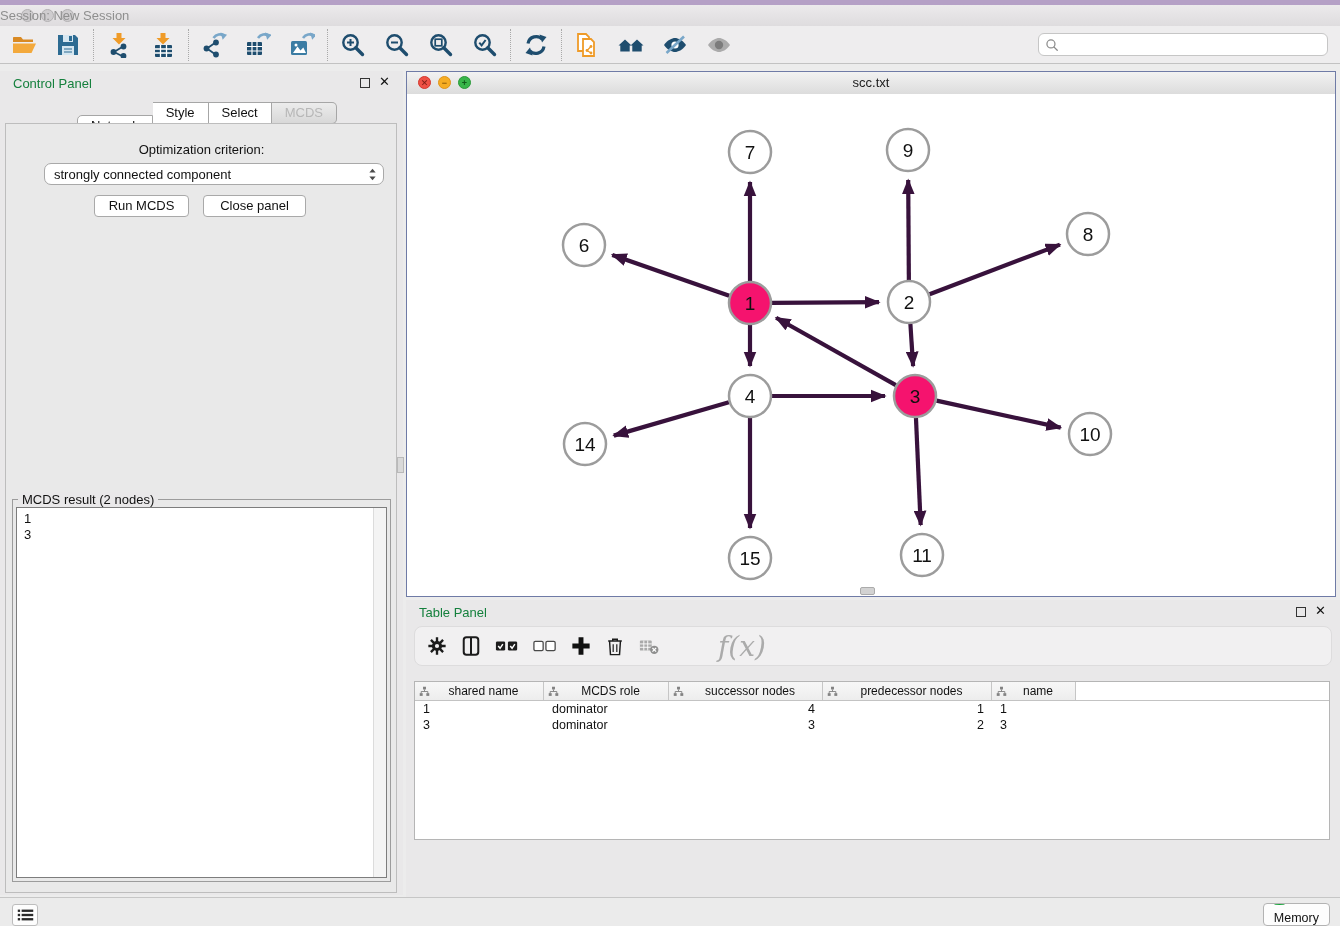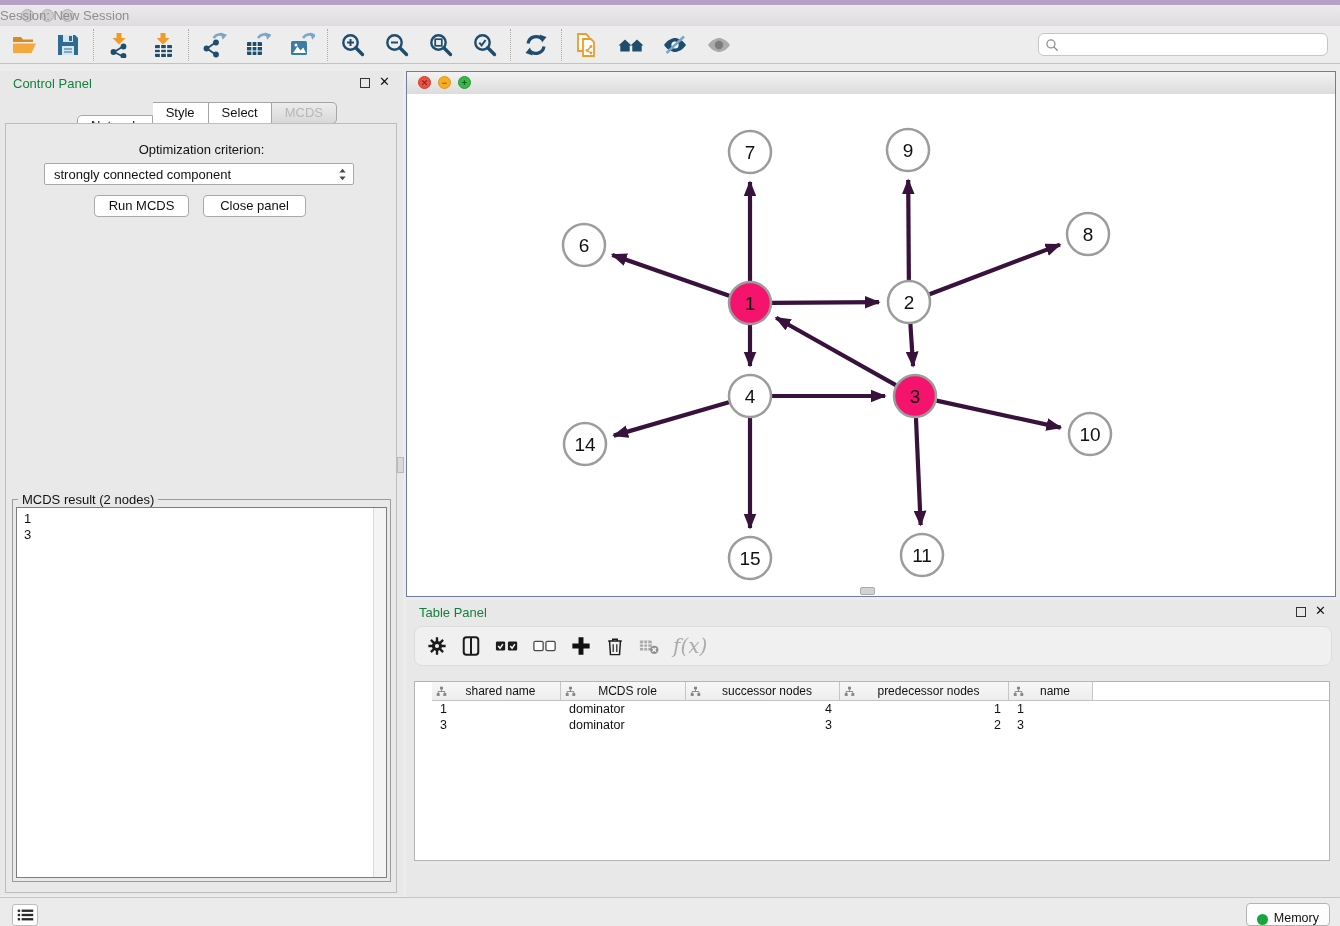"scc.txt" span.net-title { html: none -> <span>scc.txt</span> }
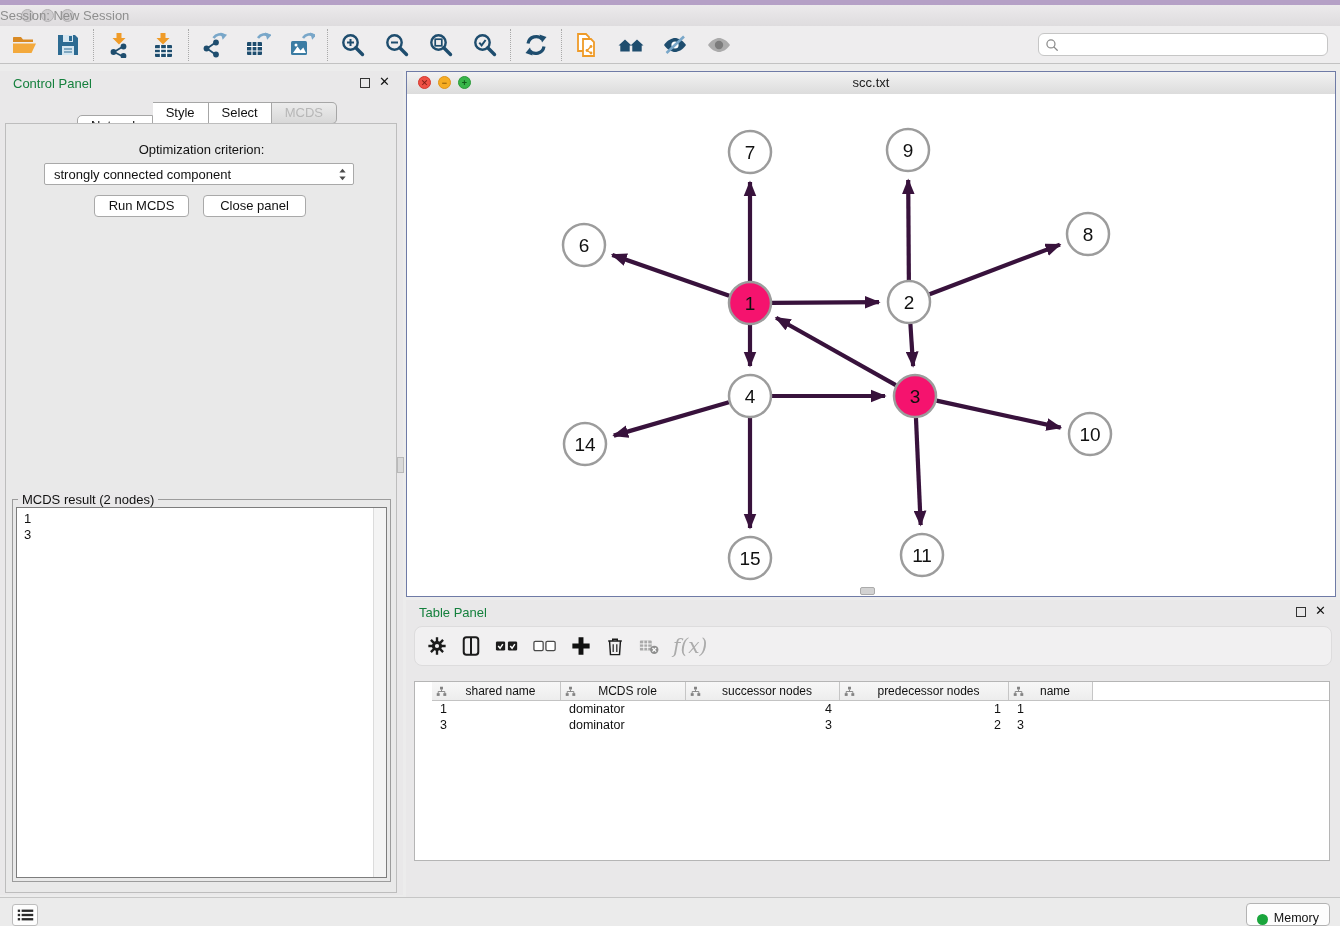"strongly connected component" .dropdown { border-radius: 2px -> 7px; width: 310px -> 340px }
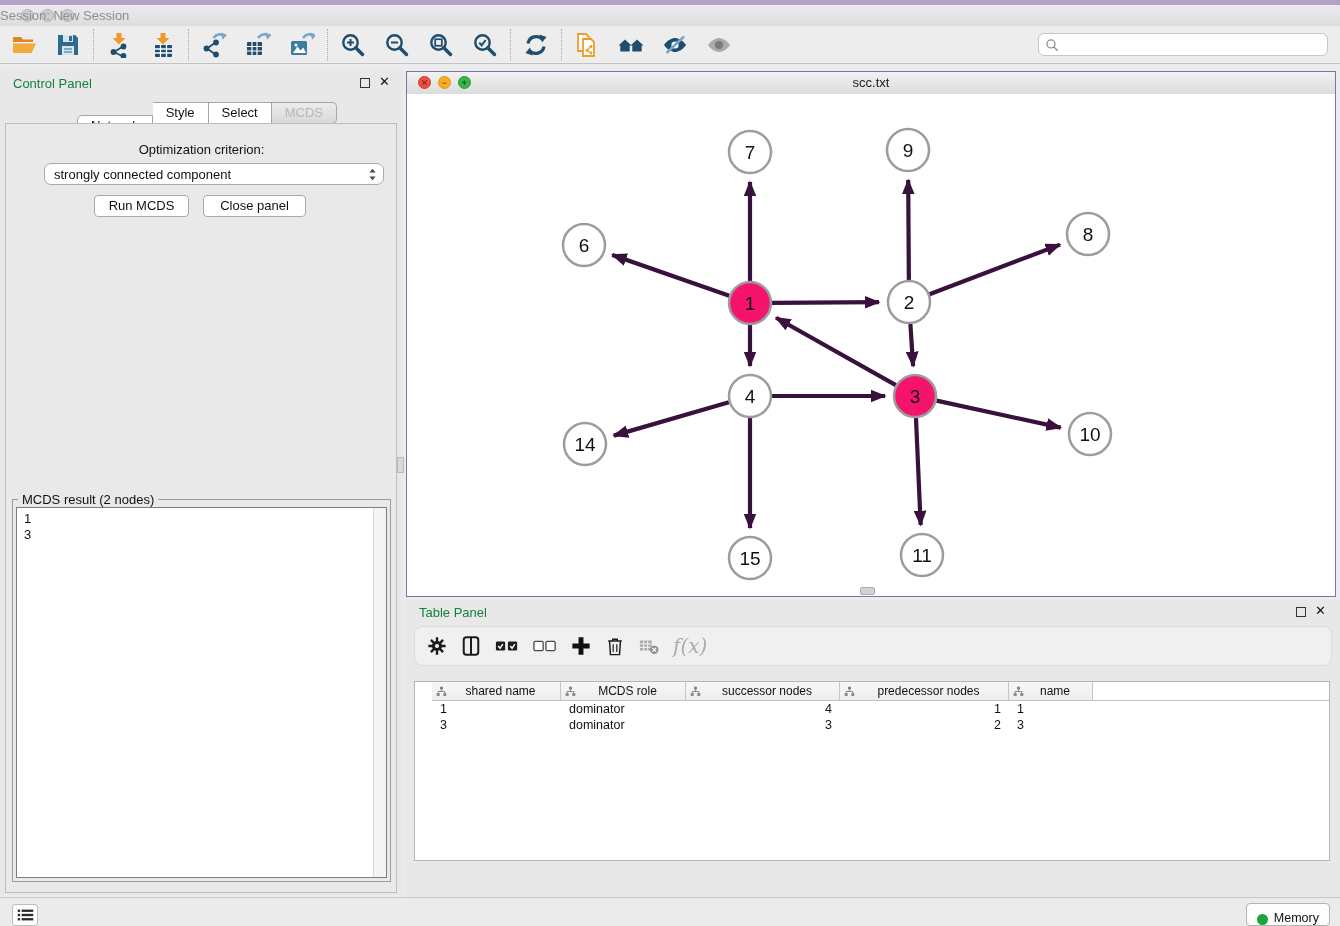"f(x)" .tp-fx { font-size: 20px -> 28px; margin-left: none -> 45px }
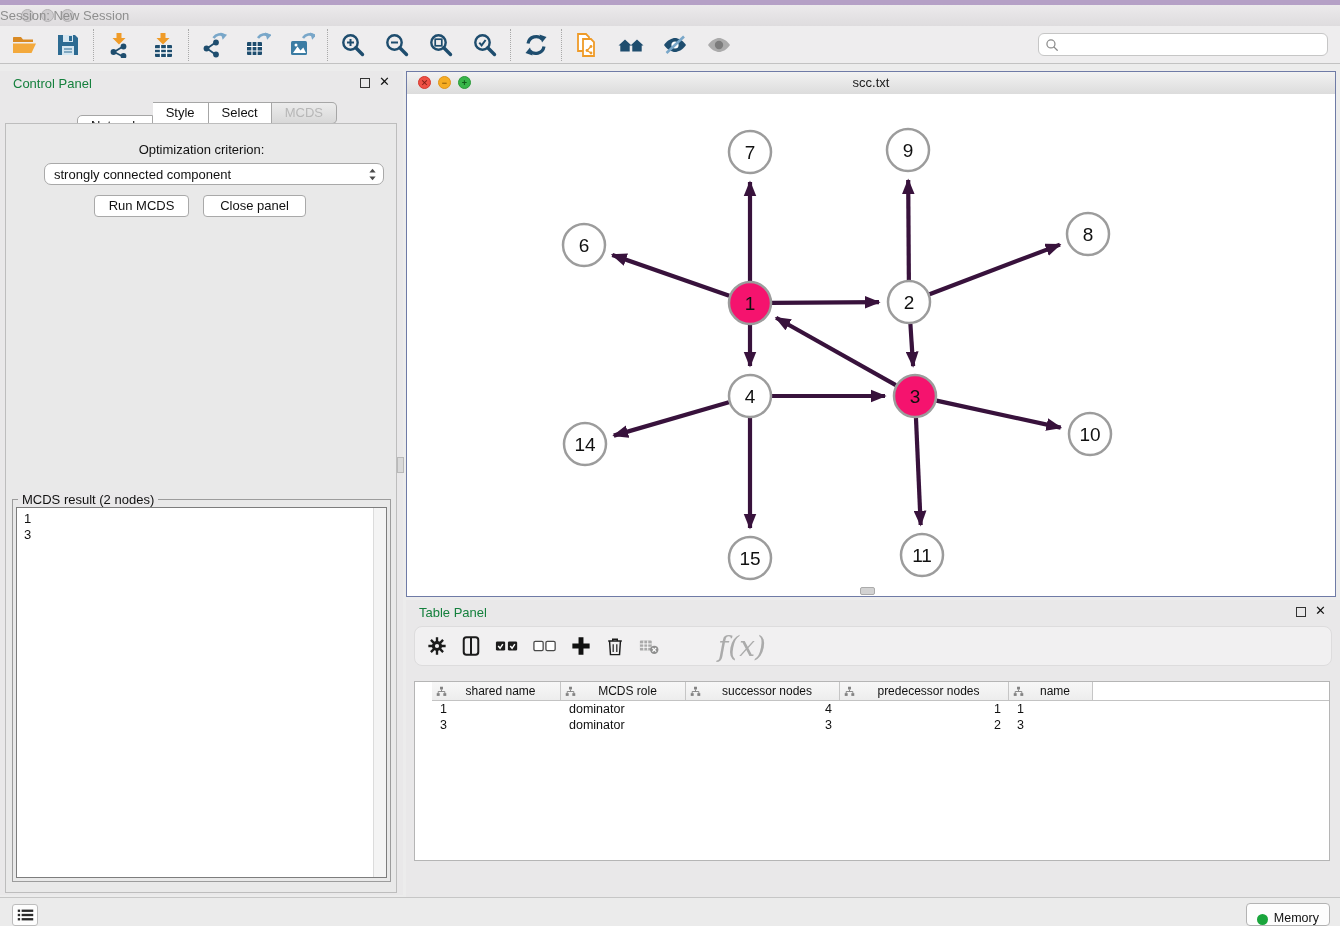"shared name" .node-table { height: 180px -> 159px; padding-left: 17px -> none }
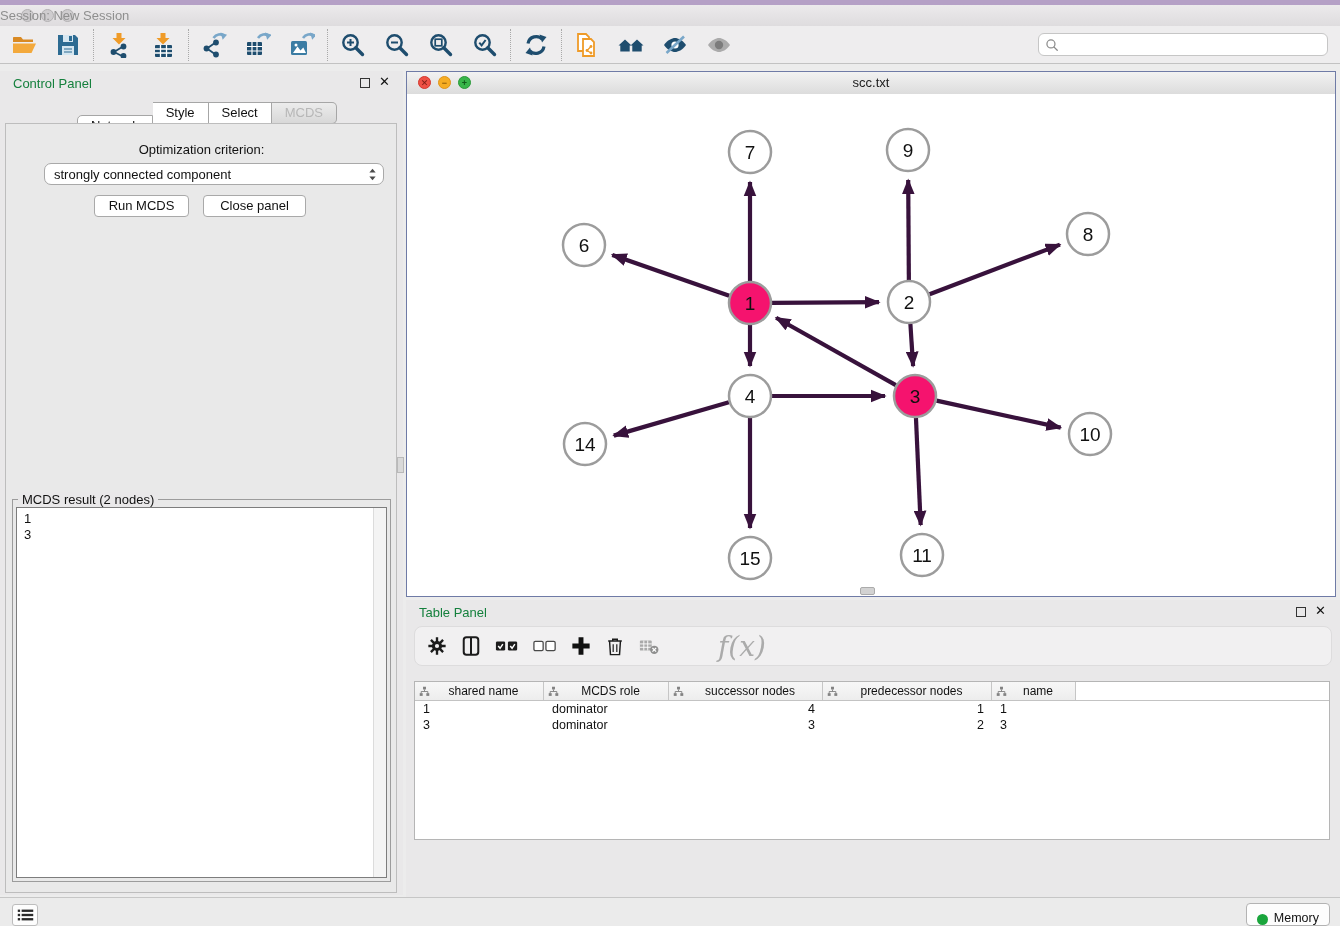"Memory" .memory-btn { align-items: flex-end -> flex-start; flex-direction: none -> column }
